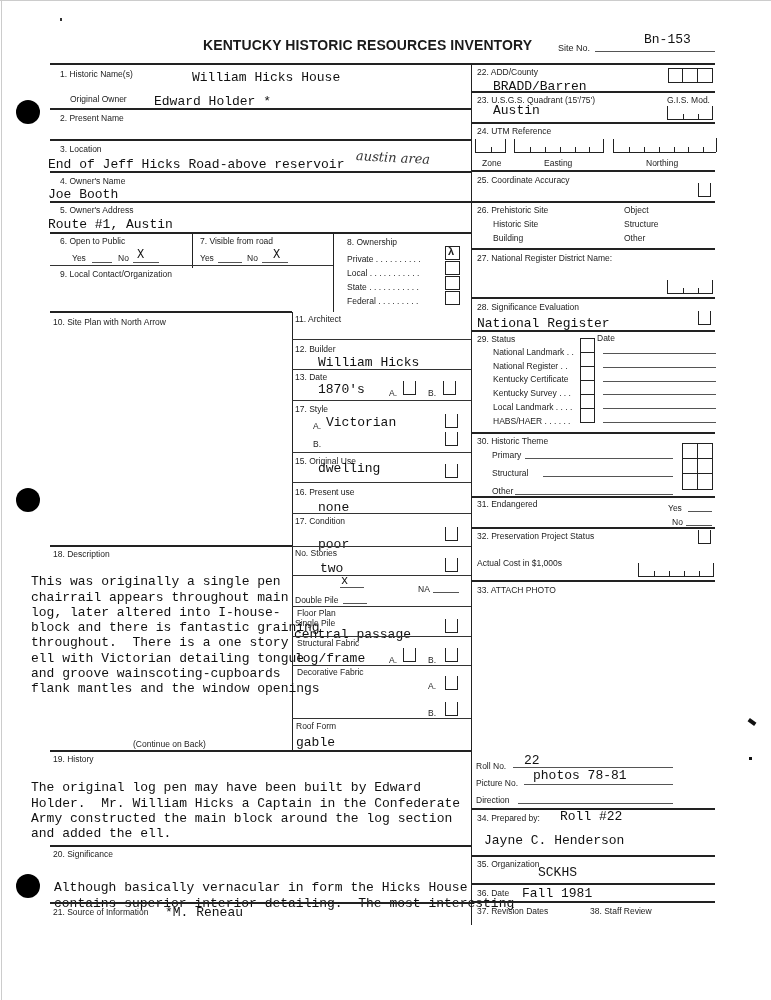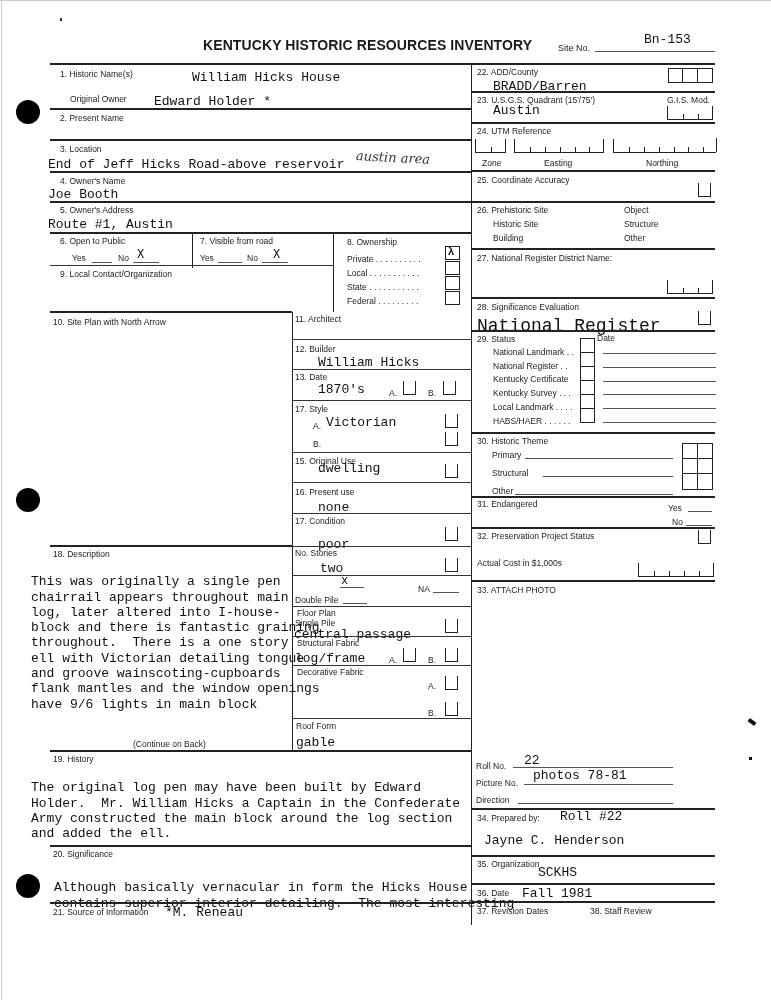"National Register" div.tw { font-size: 18px -> 13px }
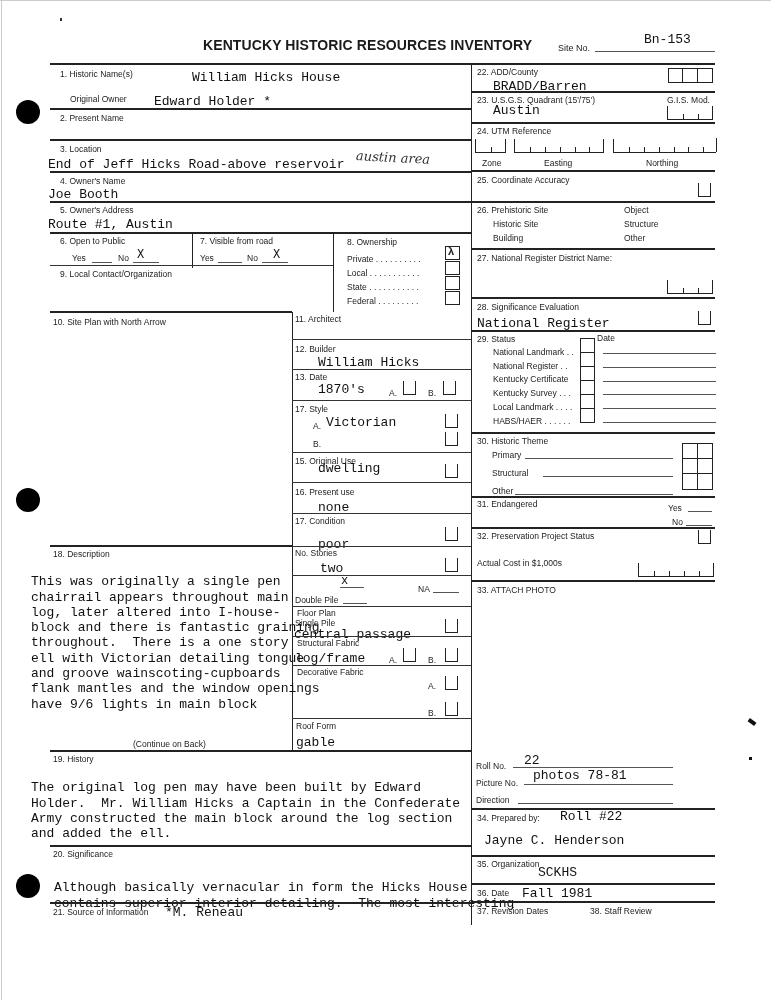"have 9/6 lights in main" div { html: <div>have 9/6 lights in main block</div> -> none }
